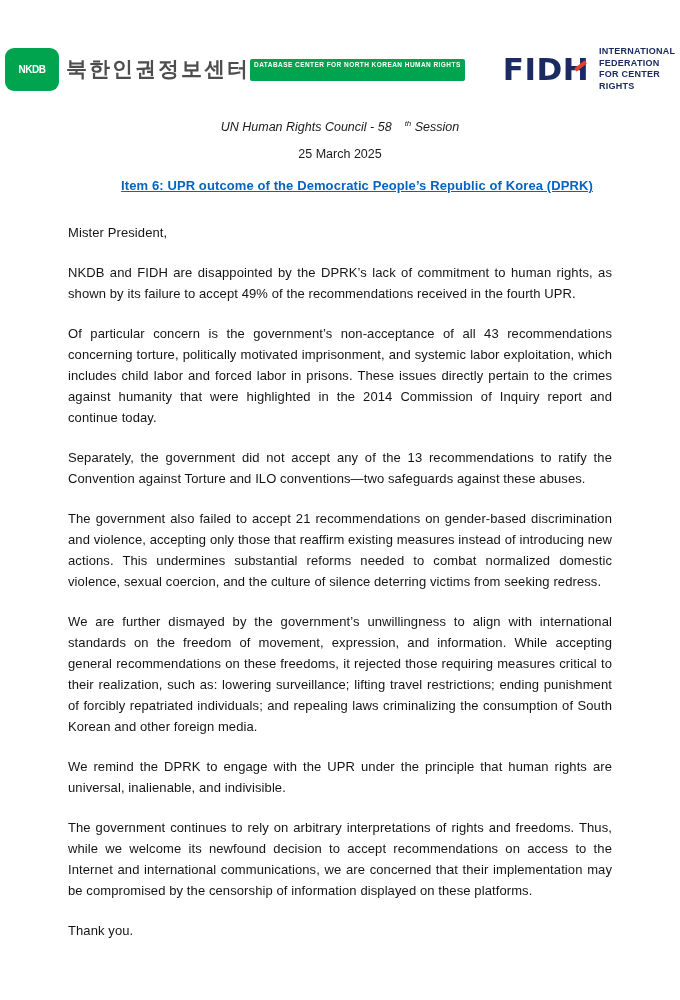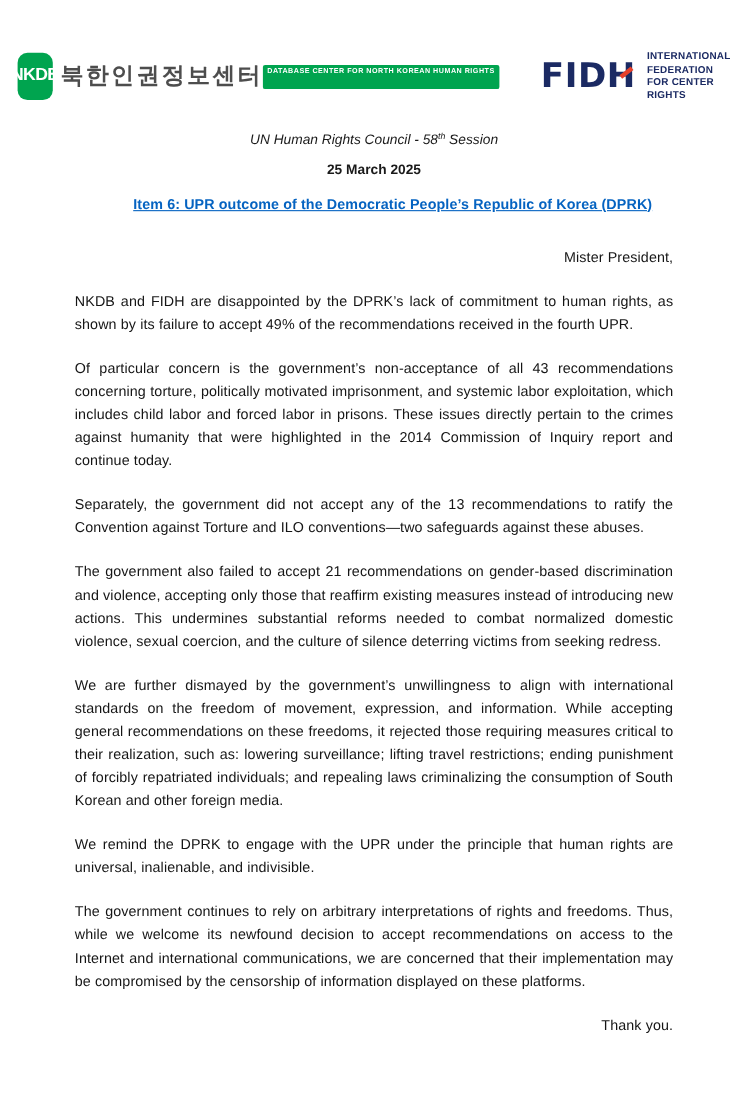"NKDB" .nkdb-box { font-size: 16px -> 10px; width: 32px -> 54px }
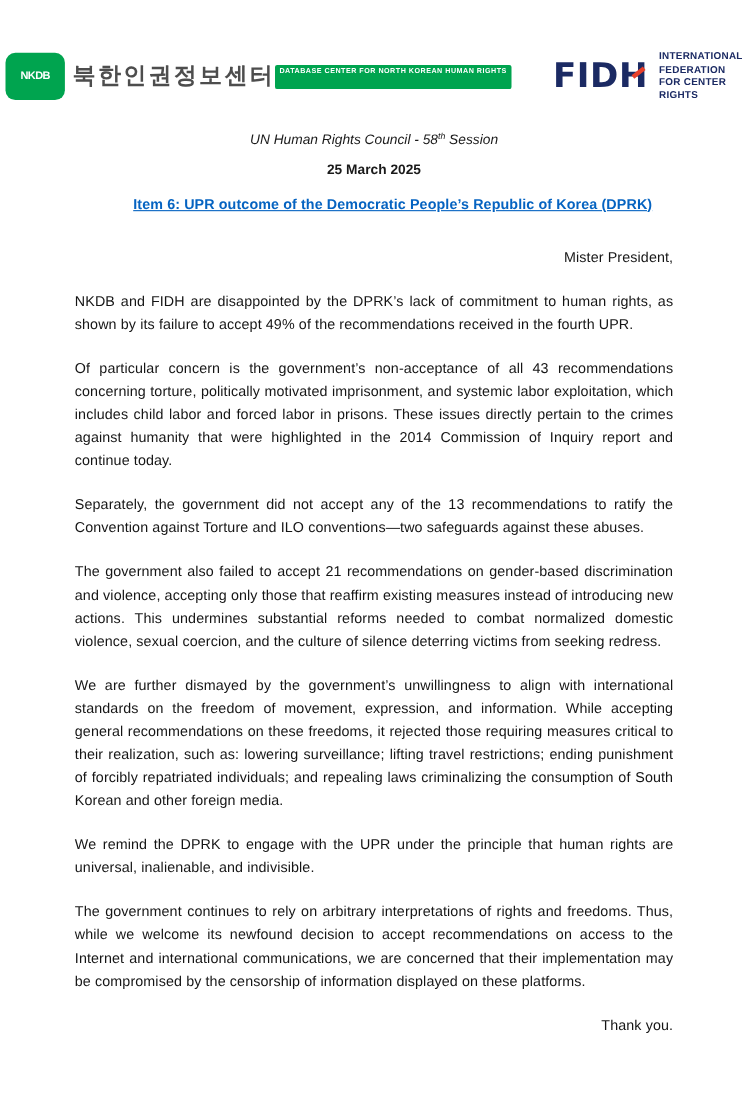"th" .session-line sup { padding-left: none -> 13px }
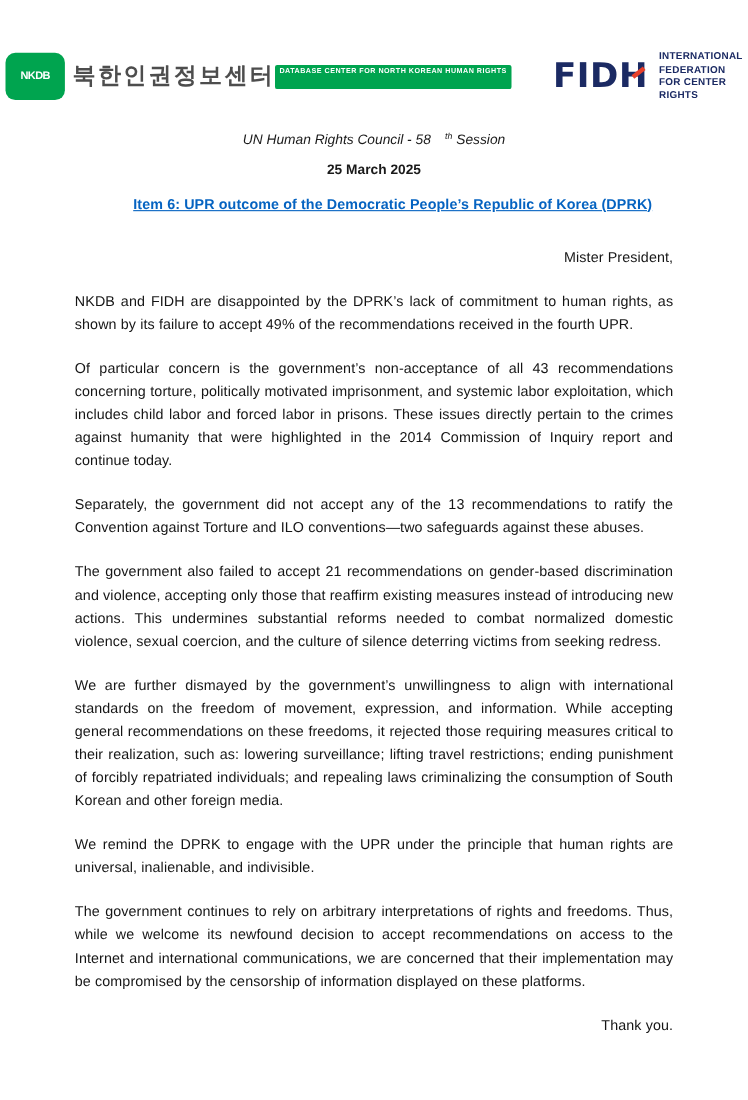"25 March 2025" .date-line { font-weight: bold -> none }
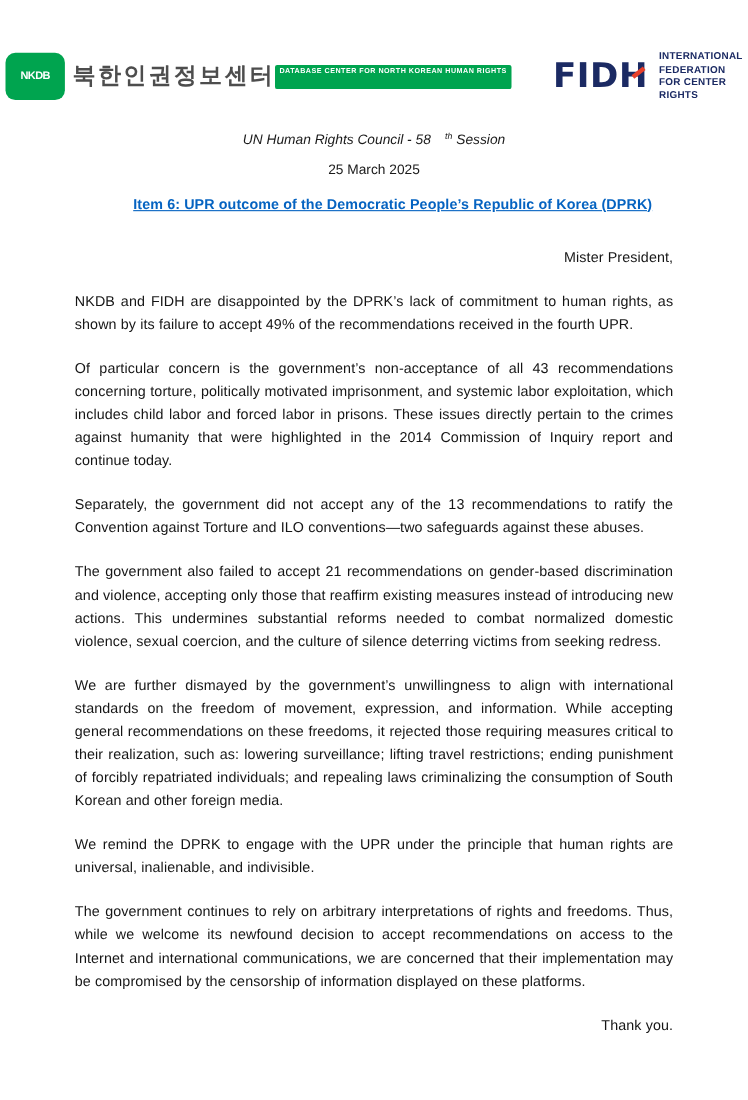"Mister President," .body-text p.single { text-align: right -> left }
